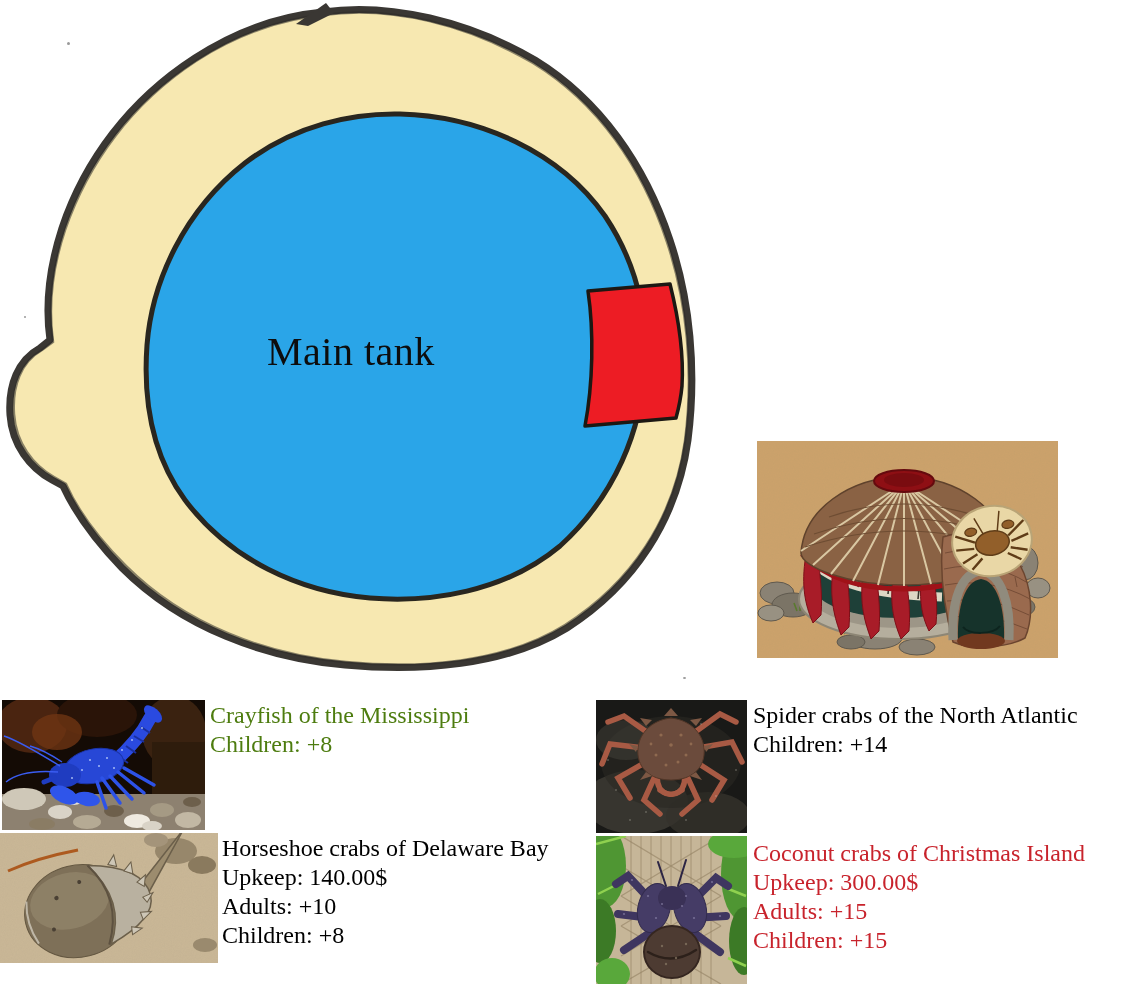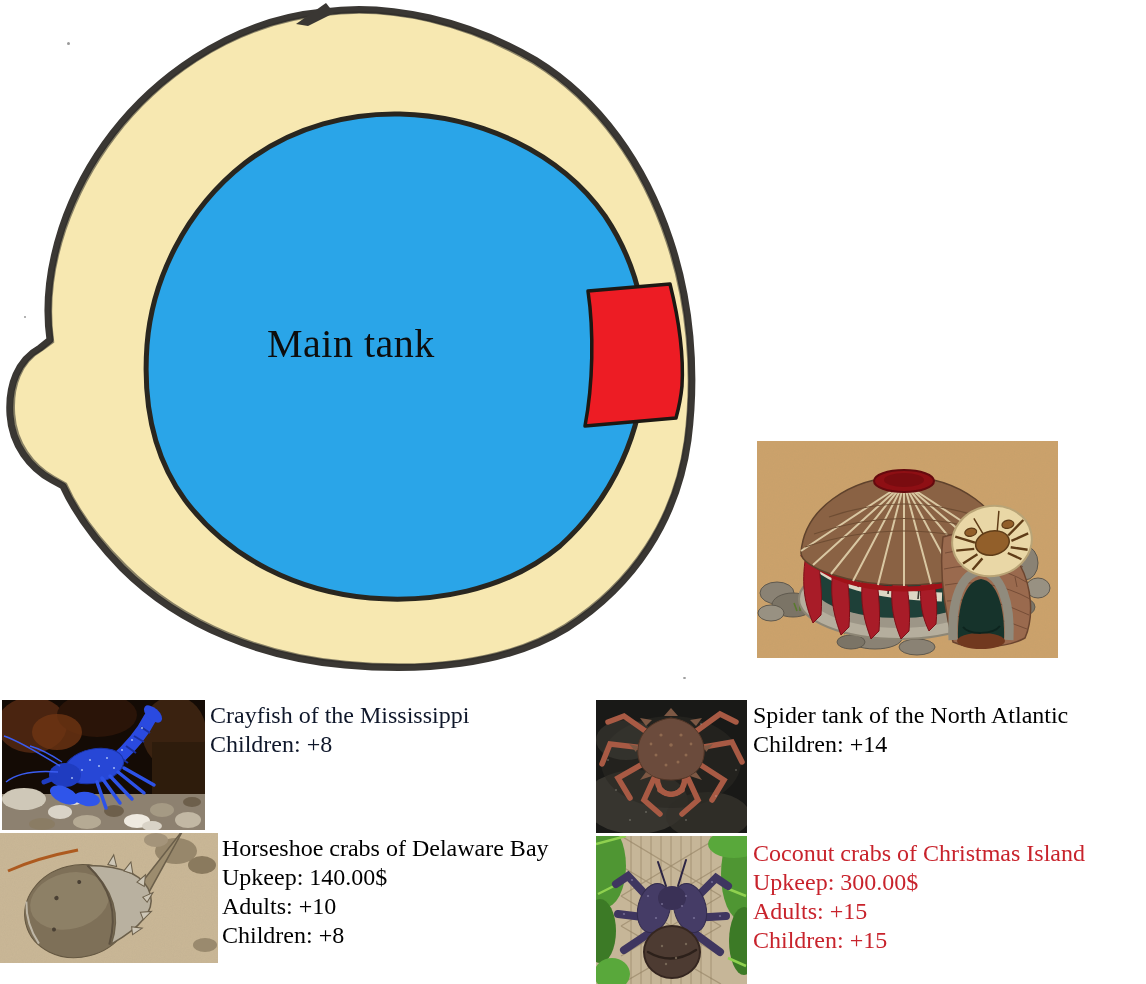"Main tank" #tank-label { top: 320px -> 328px }
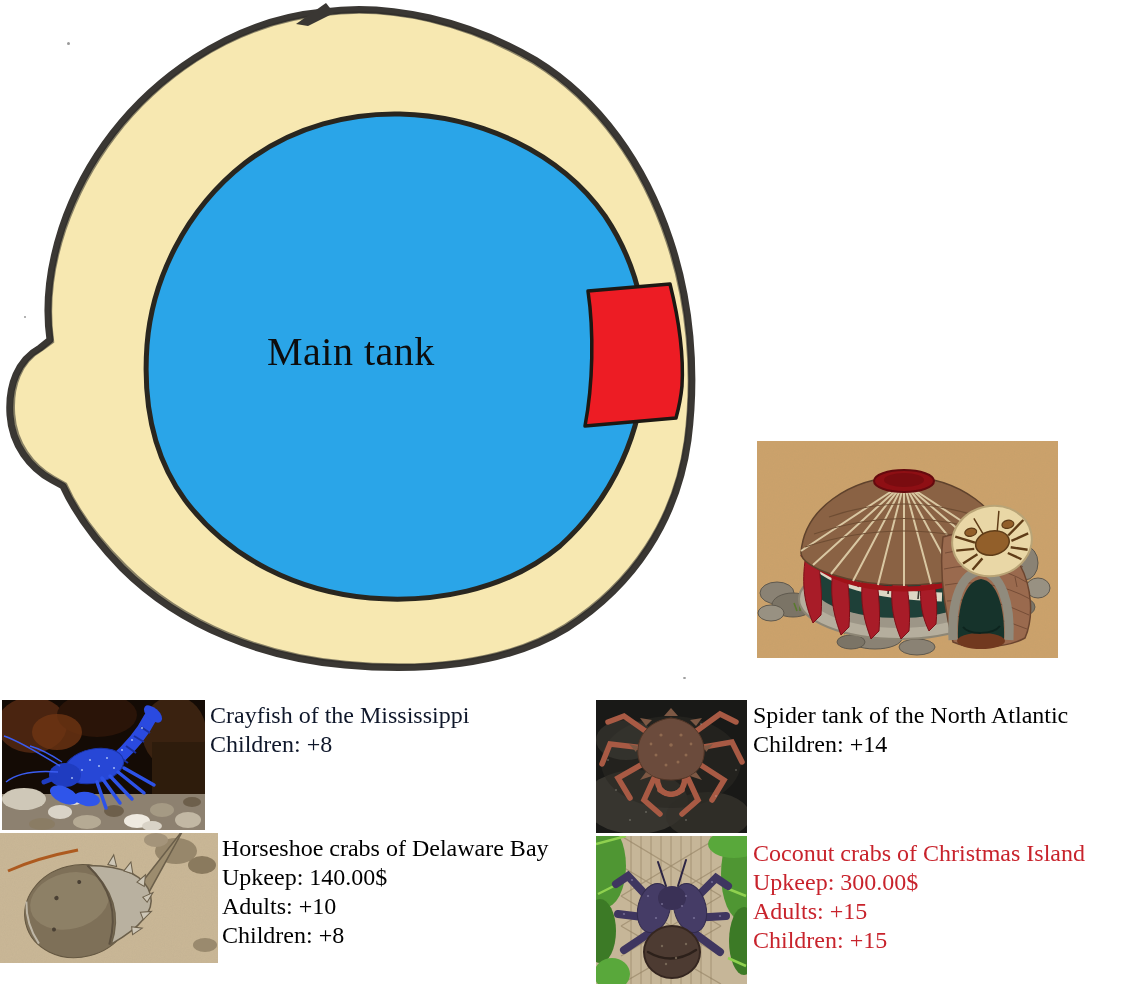"Crayfish of the Mississippi" div.card-text { color: #0f172a -> #4d7c0f }
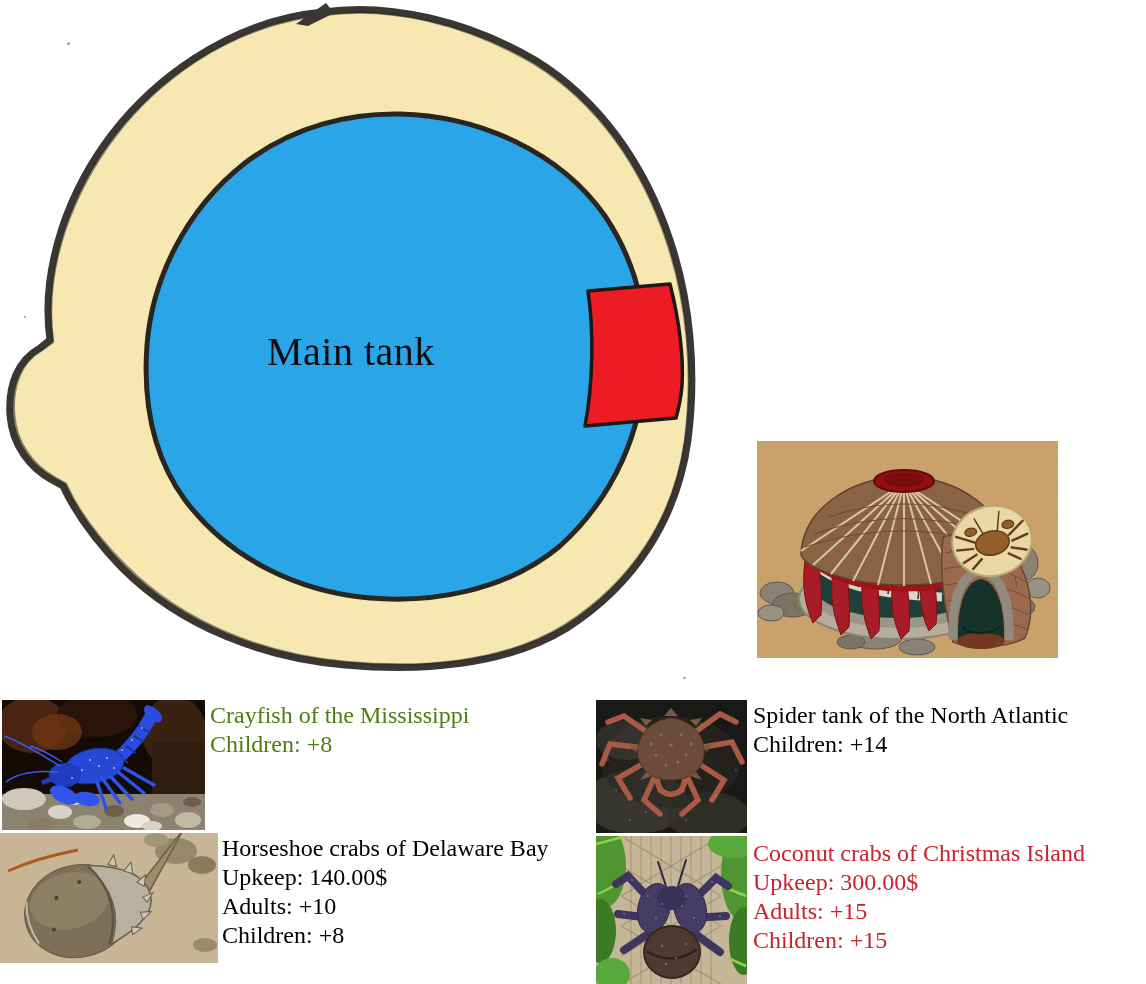"Spider tank of the North" div { text: tank -> crabs }
